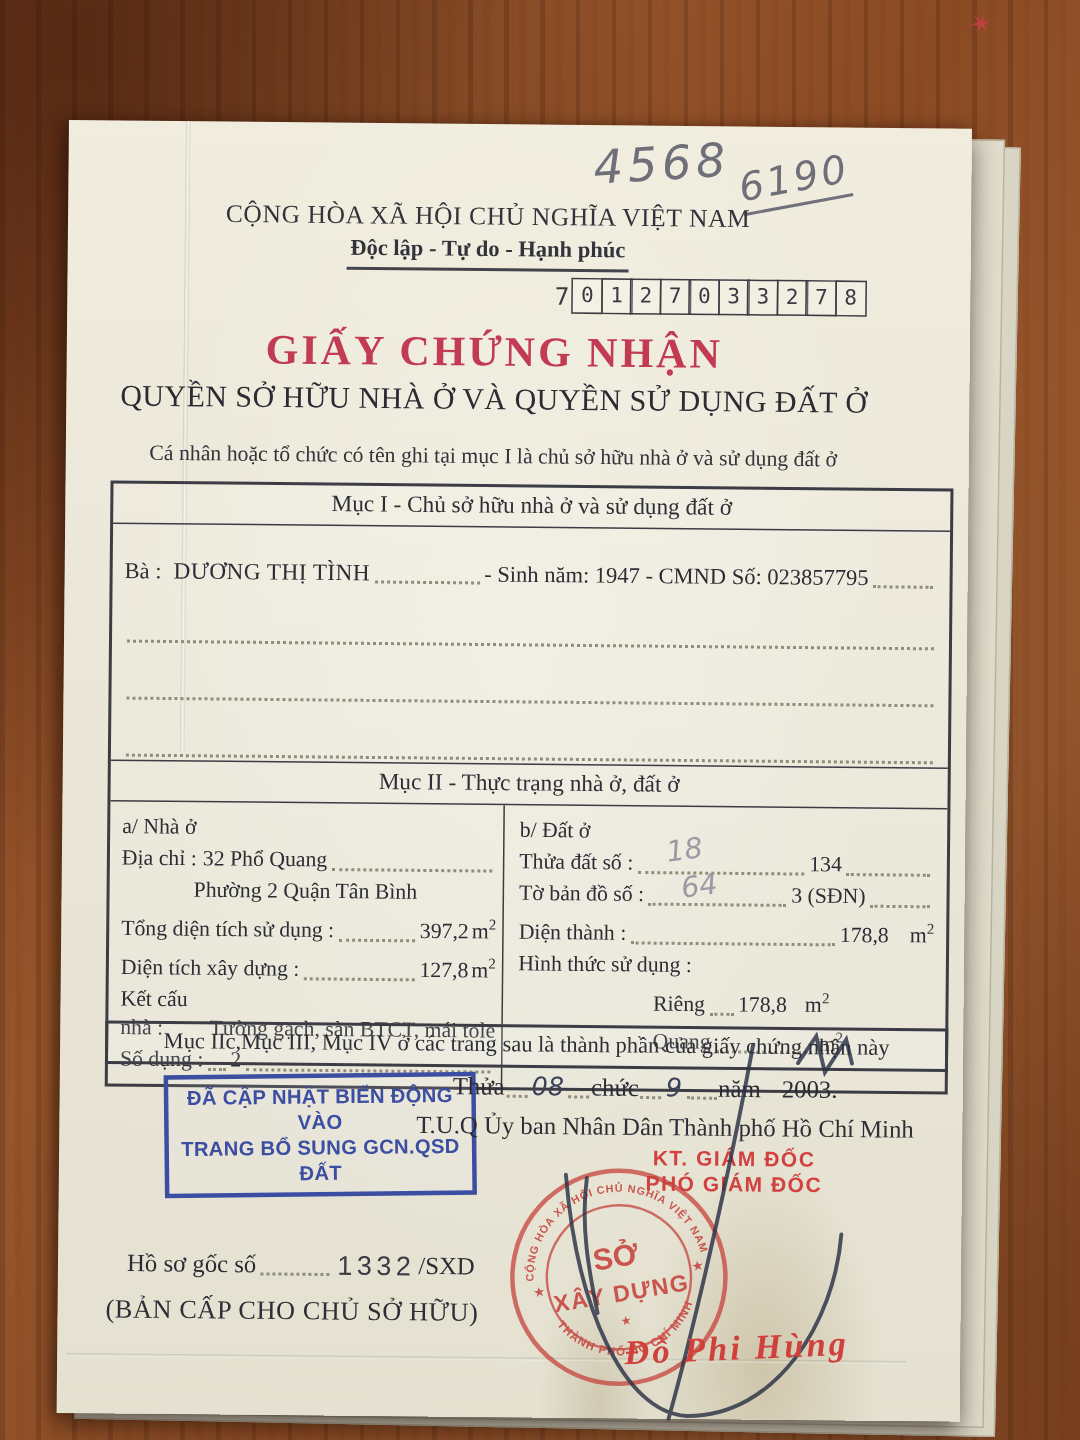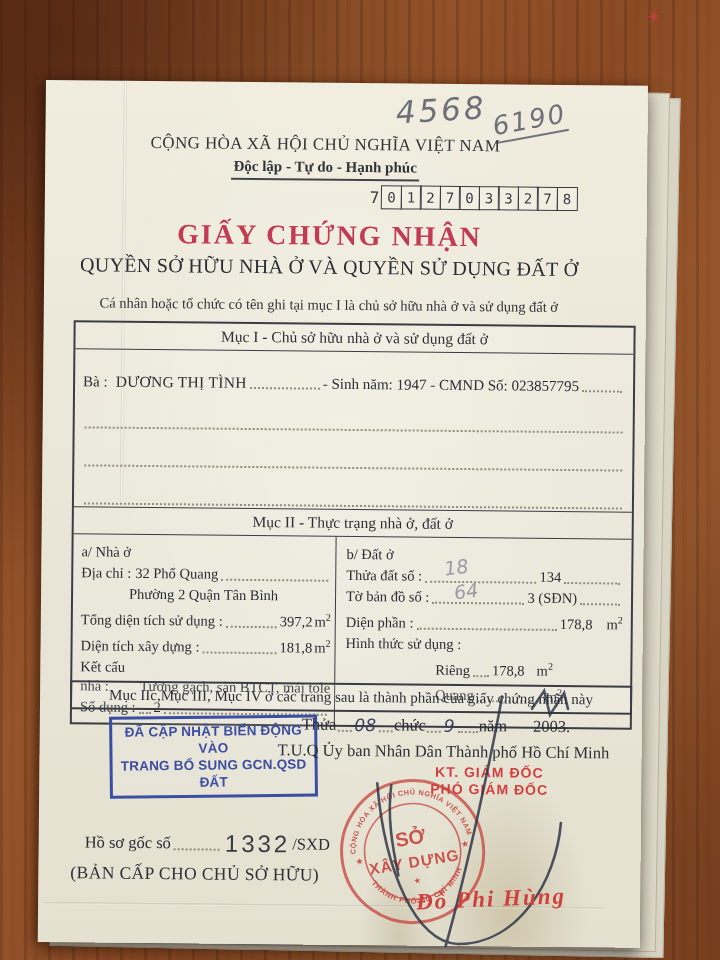"Diện phần :" span { text: phần -> thành }
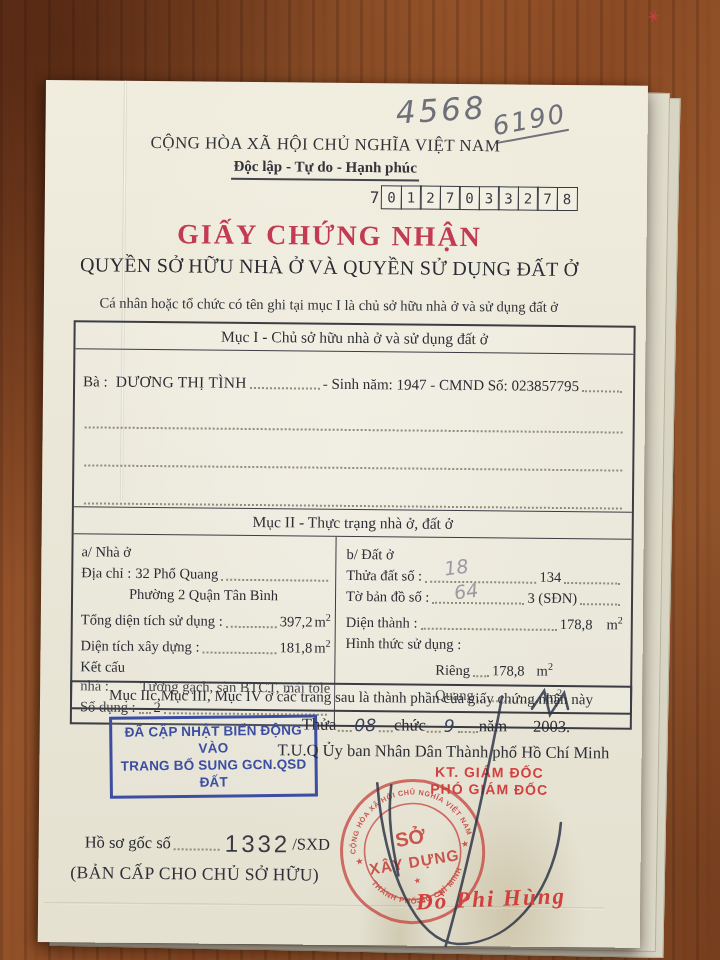"181,8" span { text: 181,8 -> 127,8 }
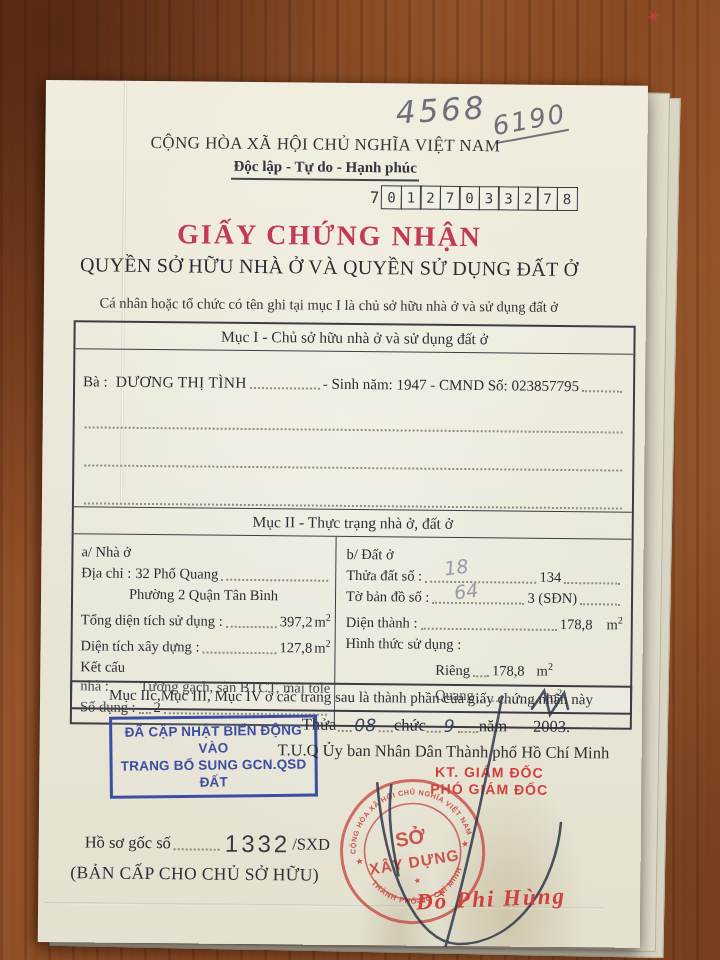"2003." span { margin-left: 26px -> 14px }
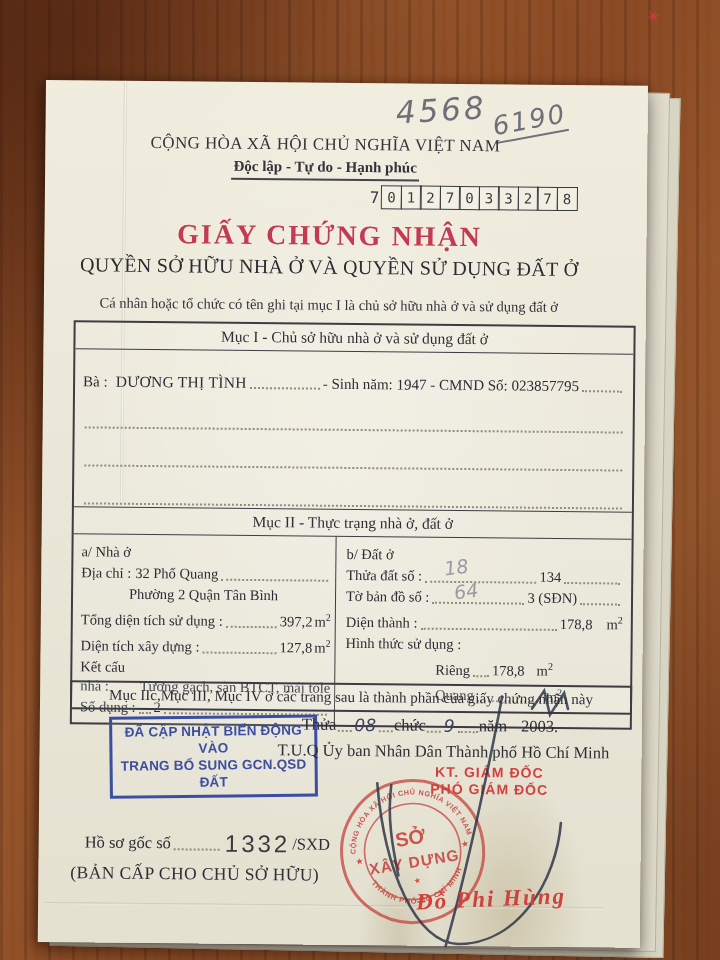"1332" .fileline .fnum { font-size: 24px -> 18px }
